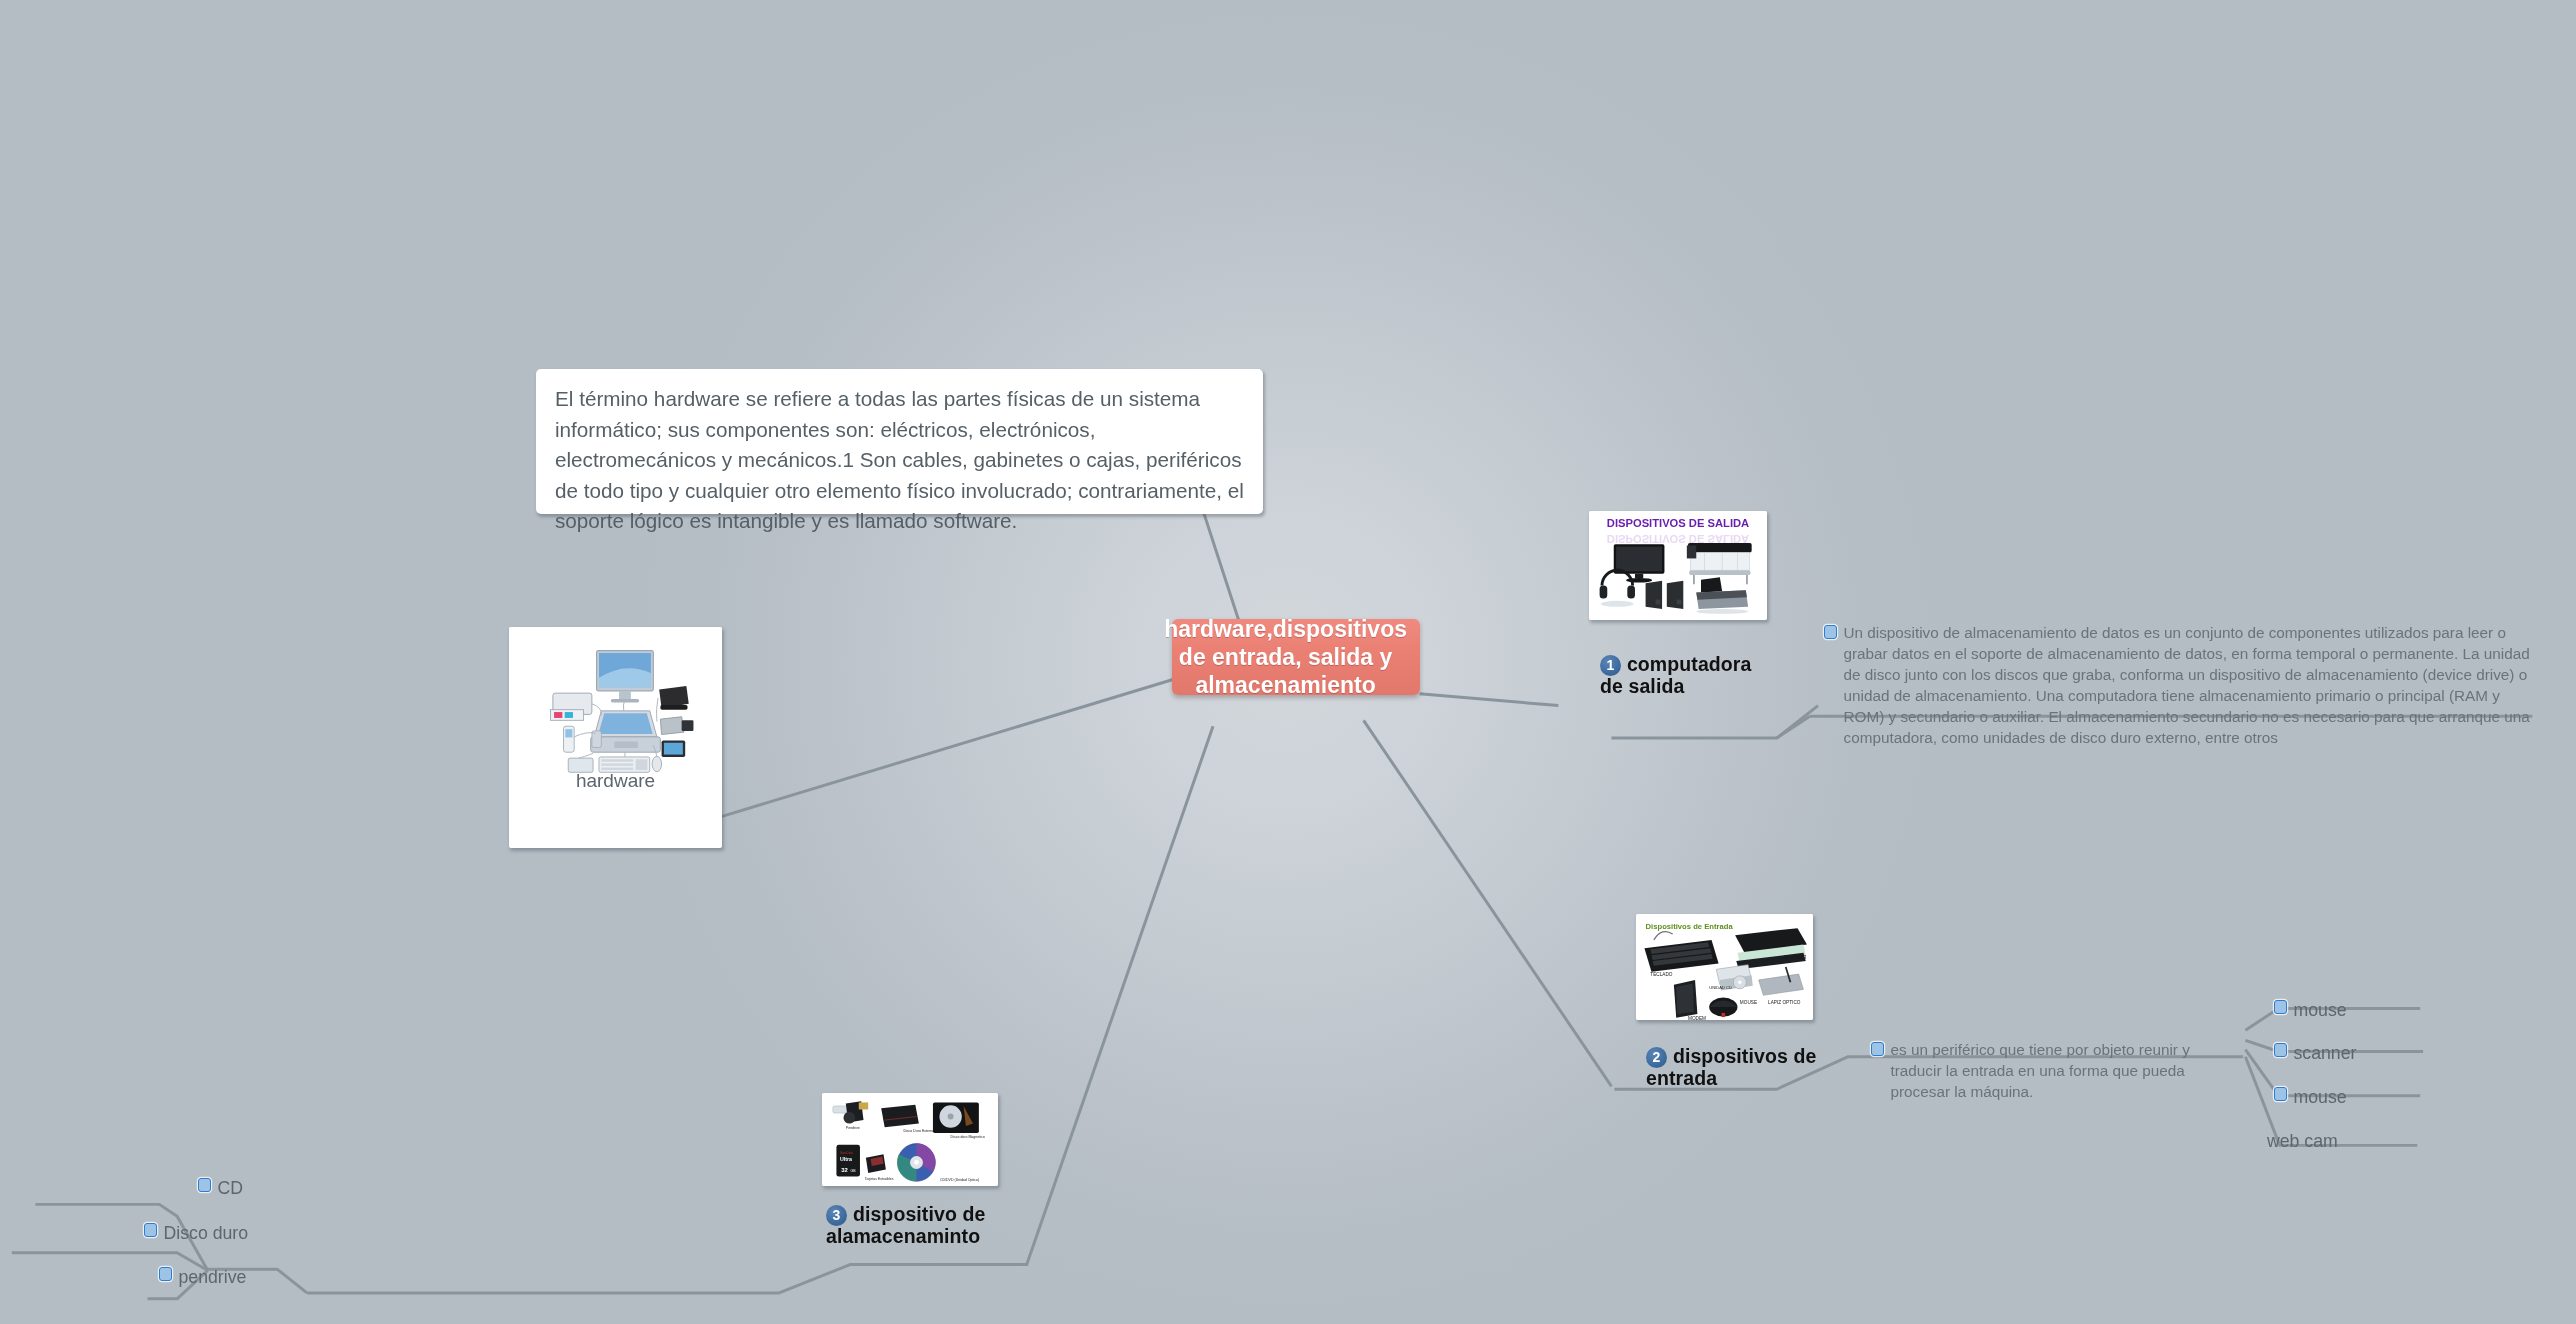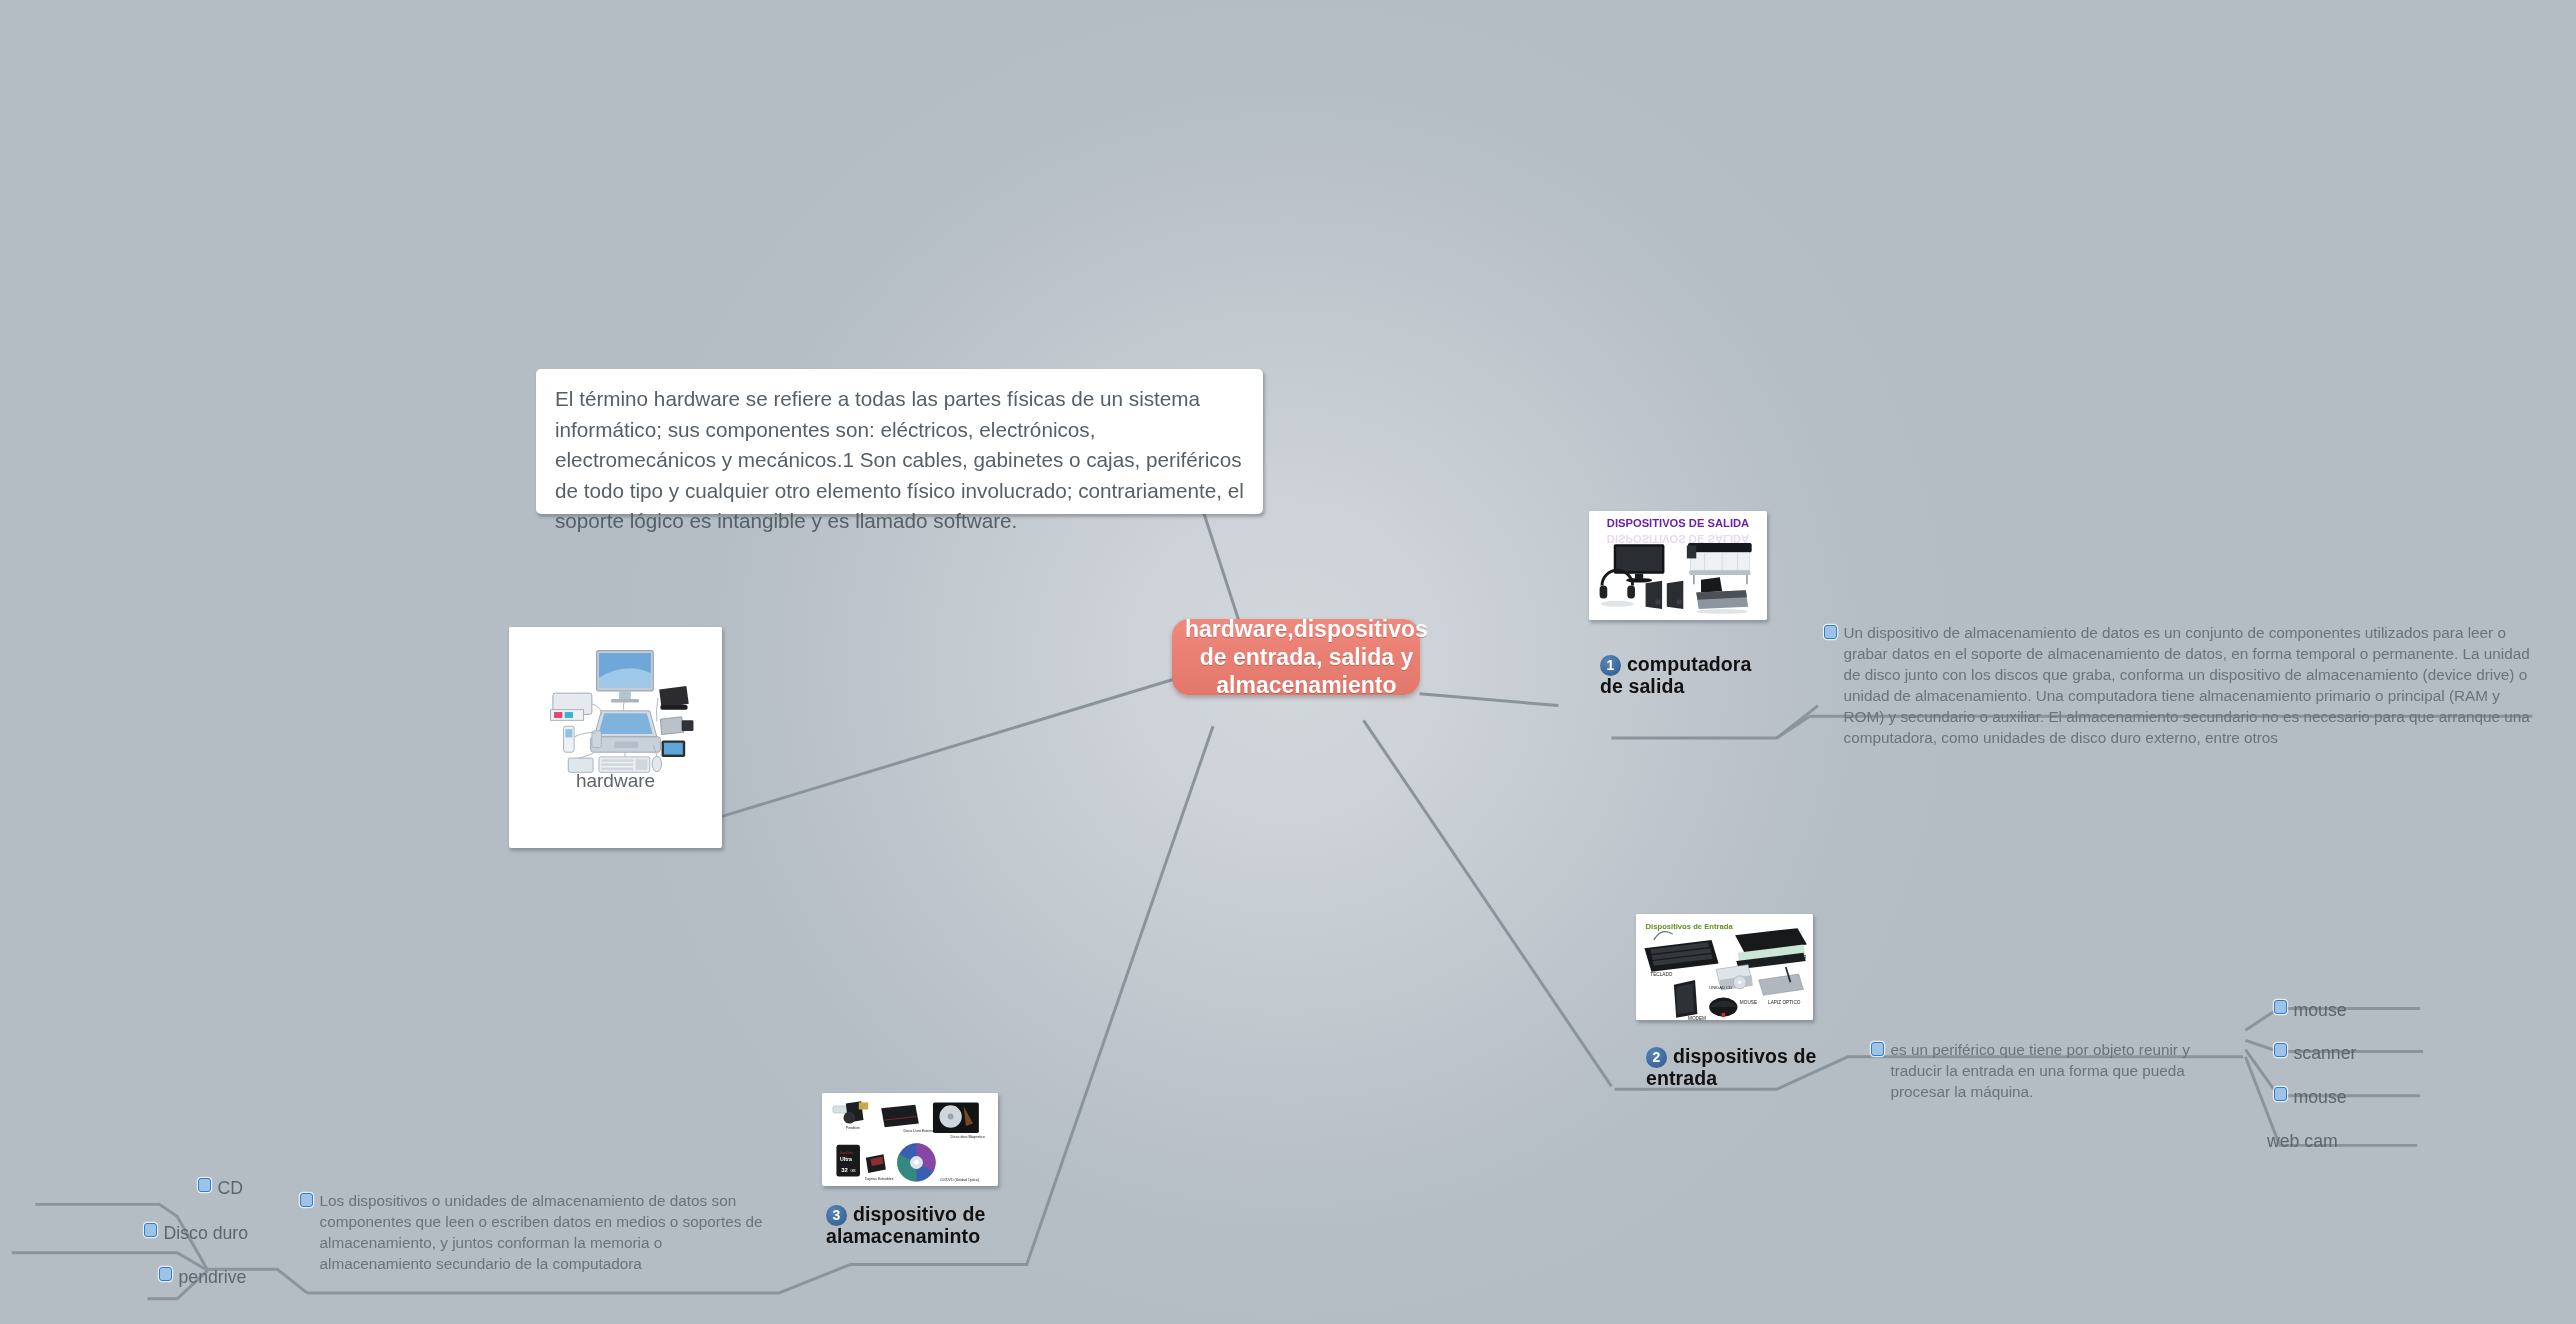"hardware,dispositivos de entrada, salida" .central { border-radius: 17px -> 6px; justify-content: flex-start -> flex-end }
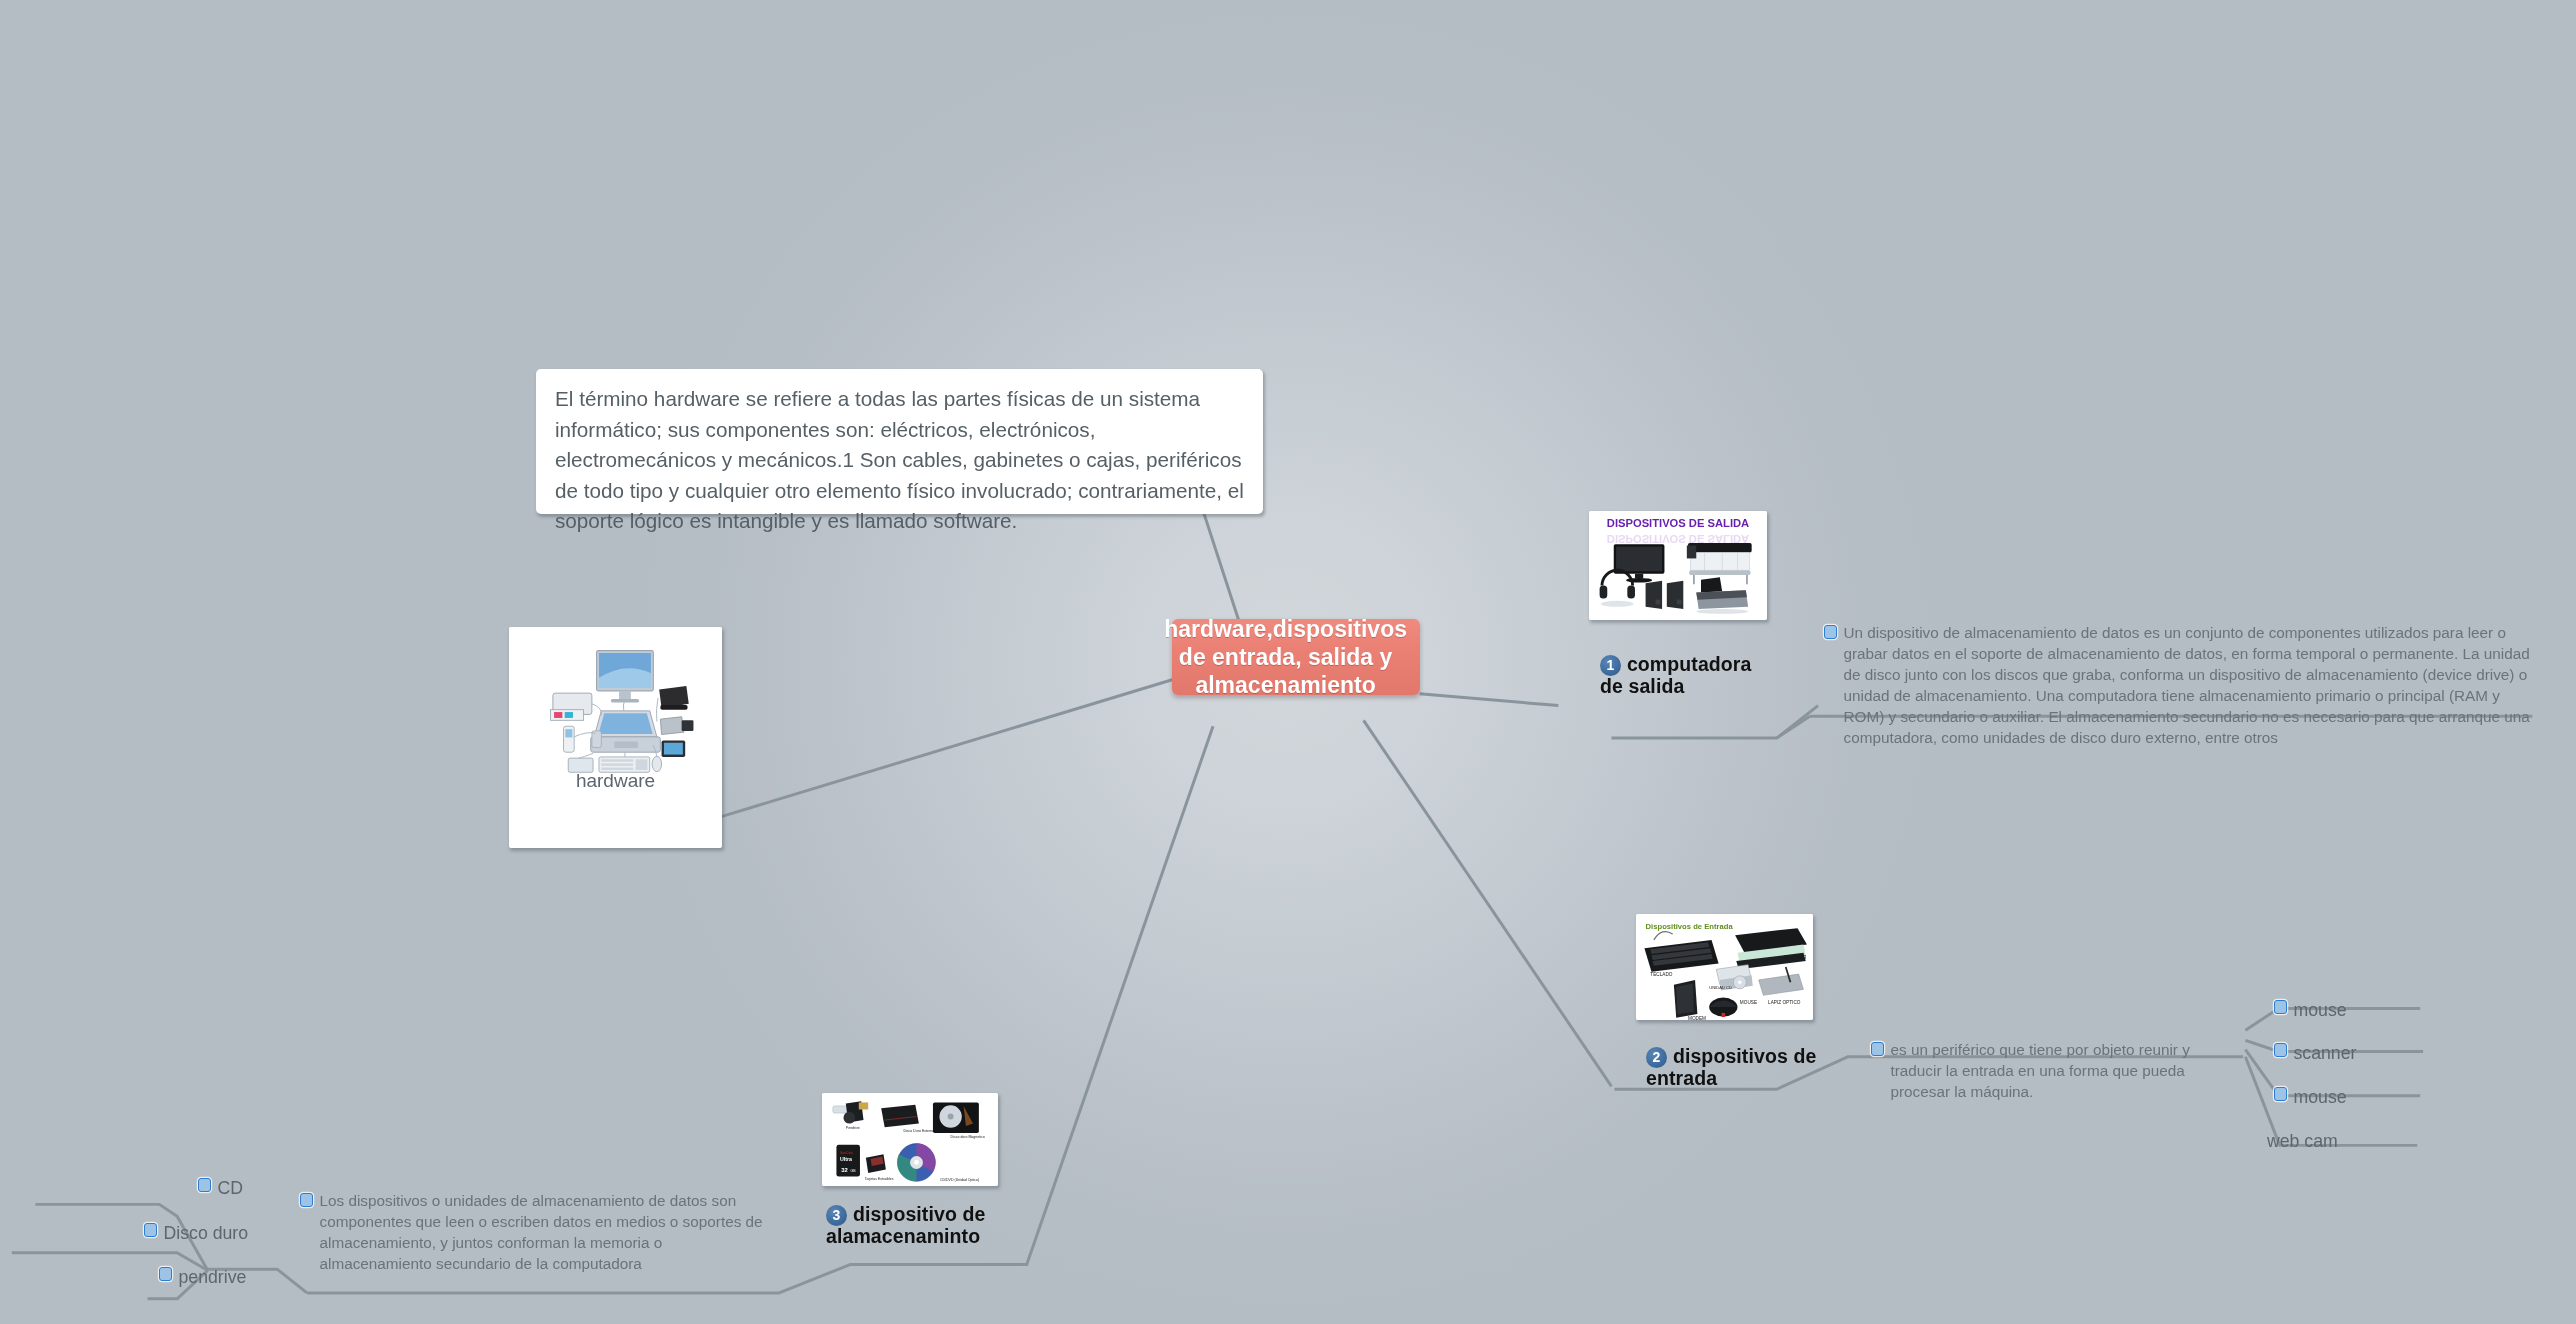"Los dispositivos o unidades de" div.para { html: <div> <span></span> <span>Los dispositivos o unidades de almacenamiento de datos son componentes que leen o escriben datos en medios o soportes de almacenamiento, y juntos conforman la memoria o almacenamiento secundario de la computadora</span> </div> -> none }
